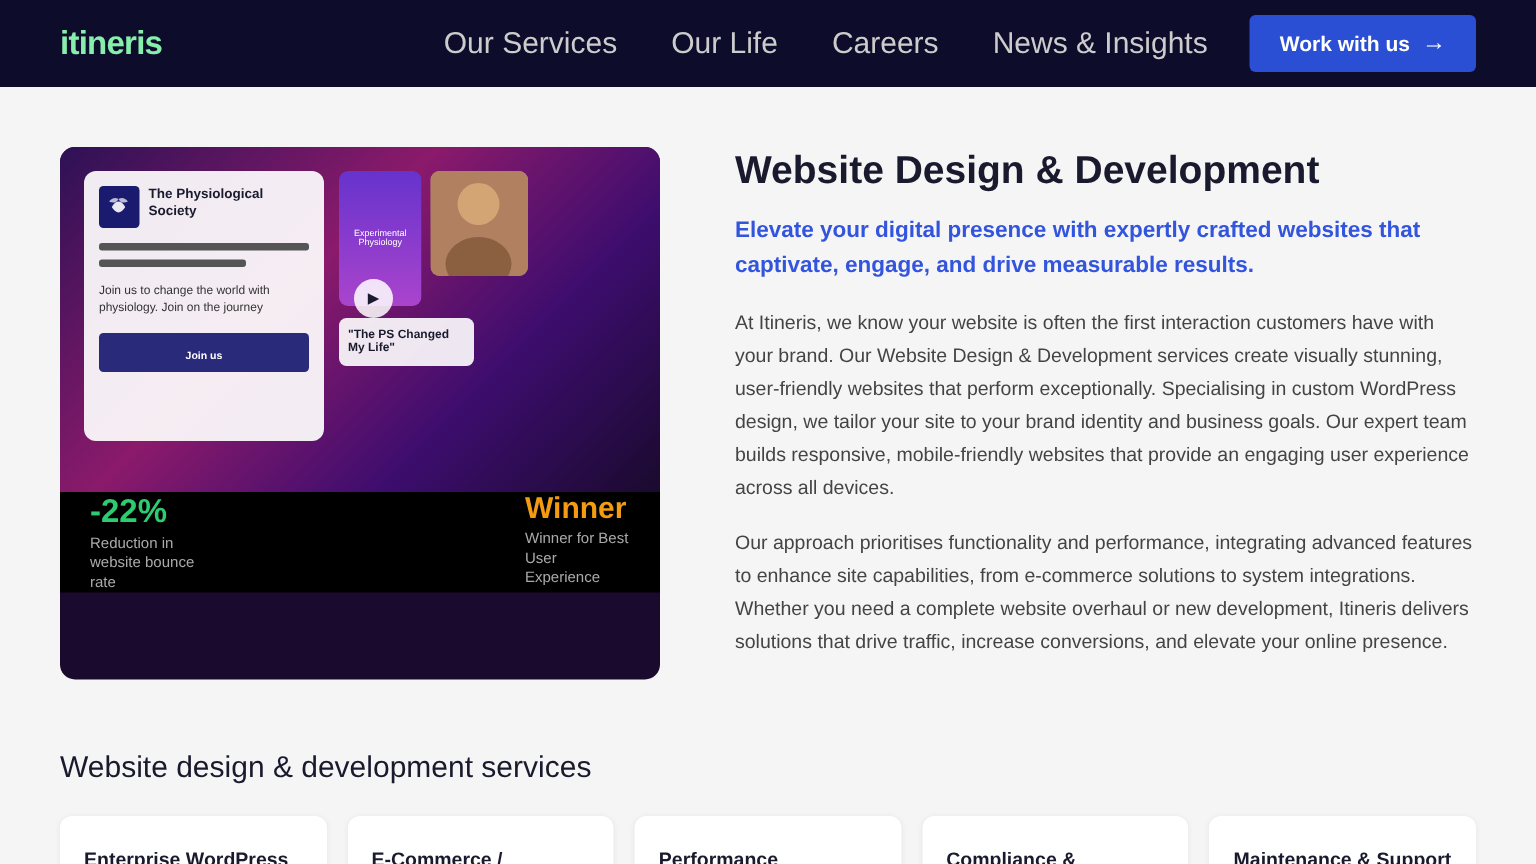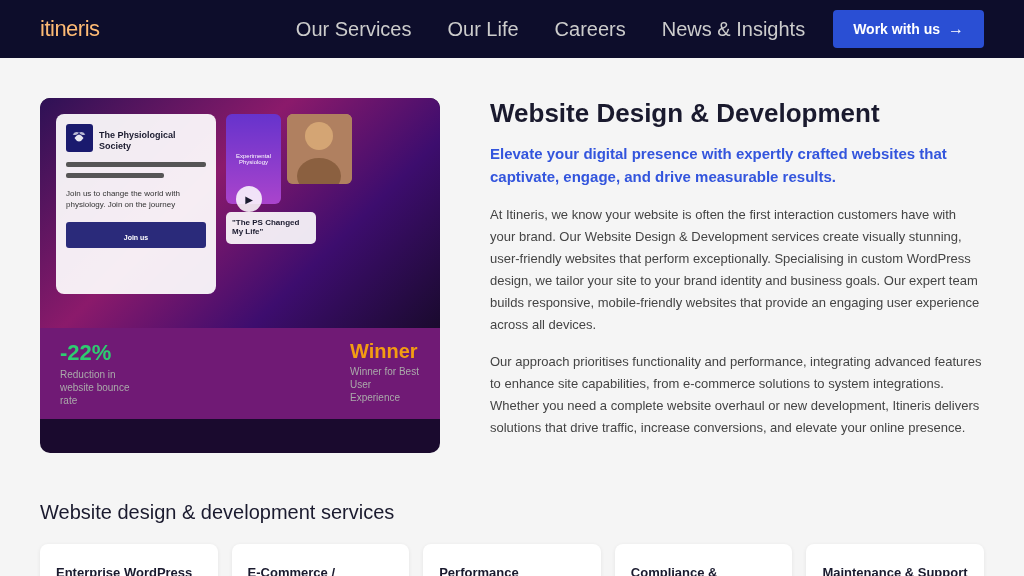"itineris" .nav-logo { color: #fdba74 -> #86efac; font-weight: 400 -> 700 }
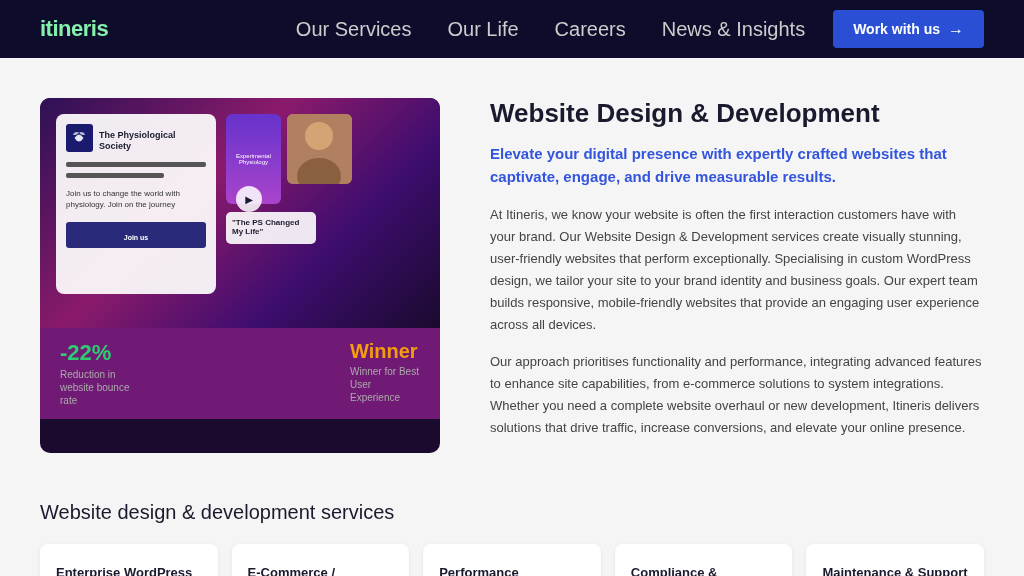"The Physiological Society" .mock-logo-area { align-items: flex-end -> flex-start }
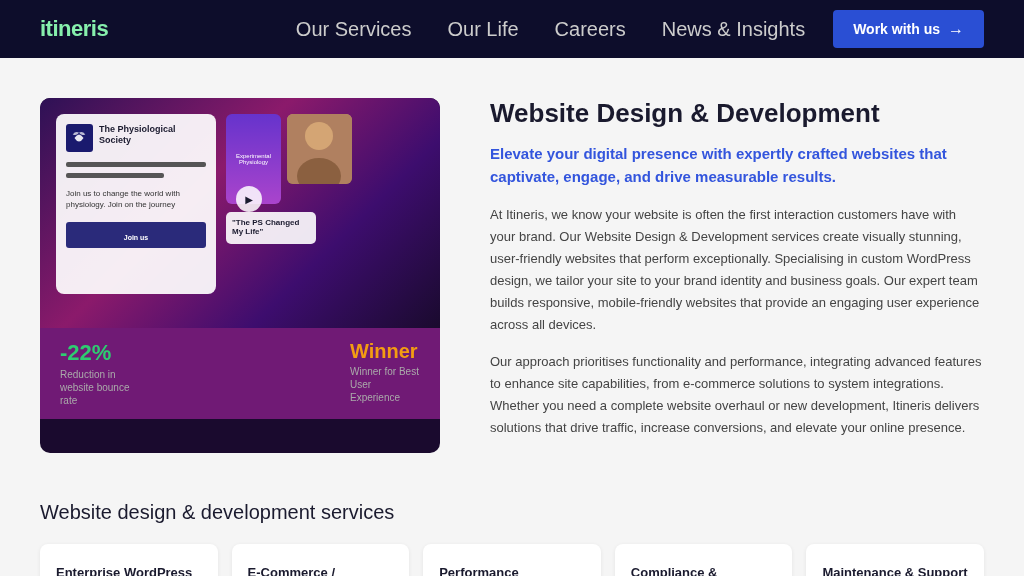"-22%" .stats-bar { background: #701a75 -> #000000; padding: 12px 20px -> 0 20px }
